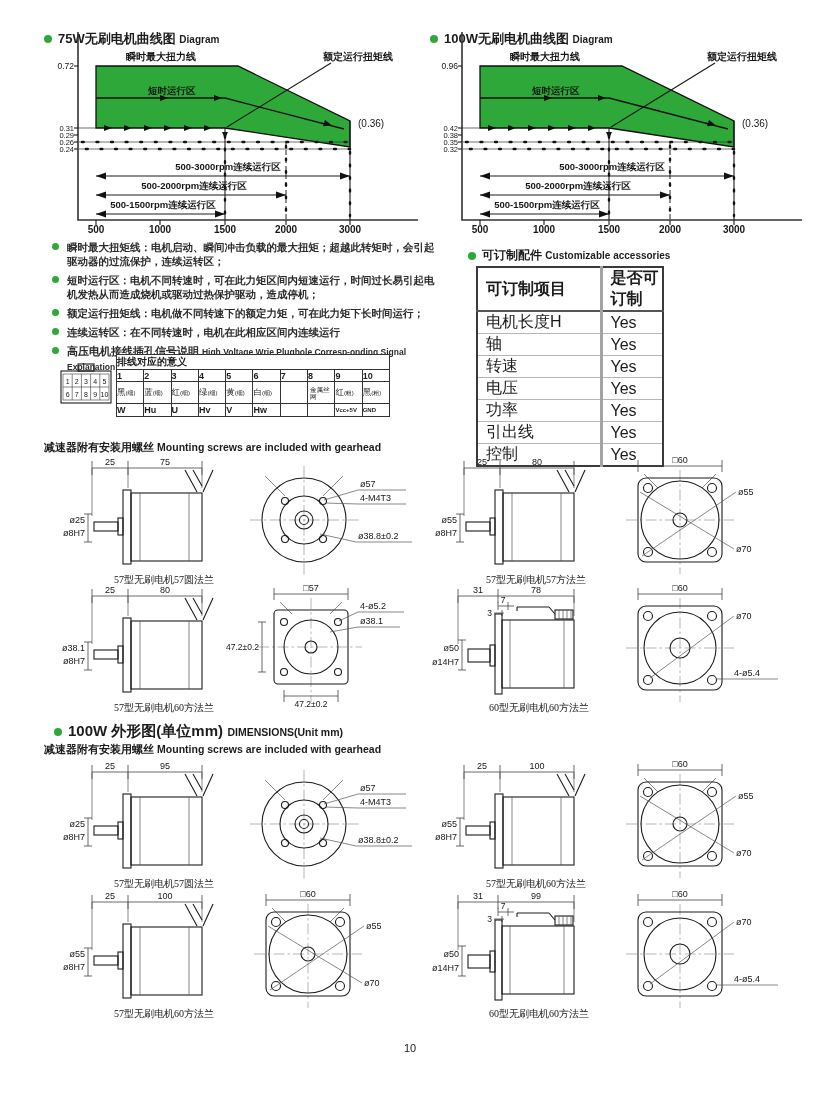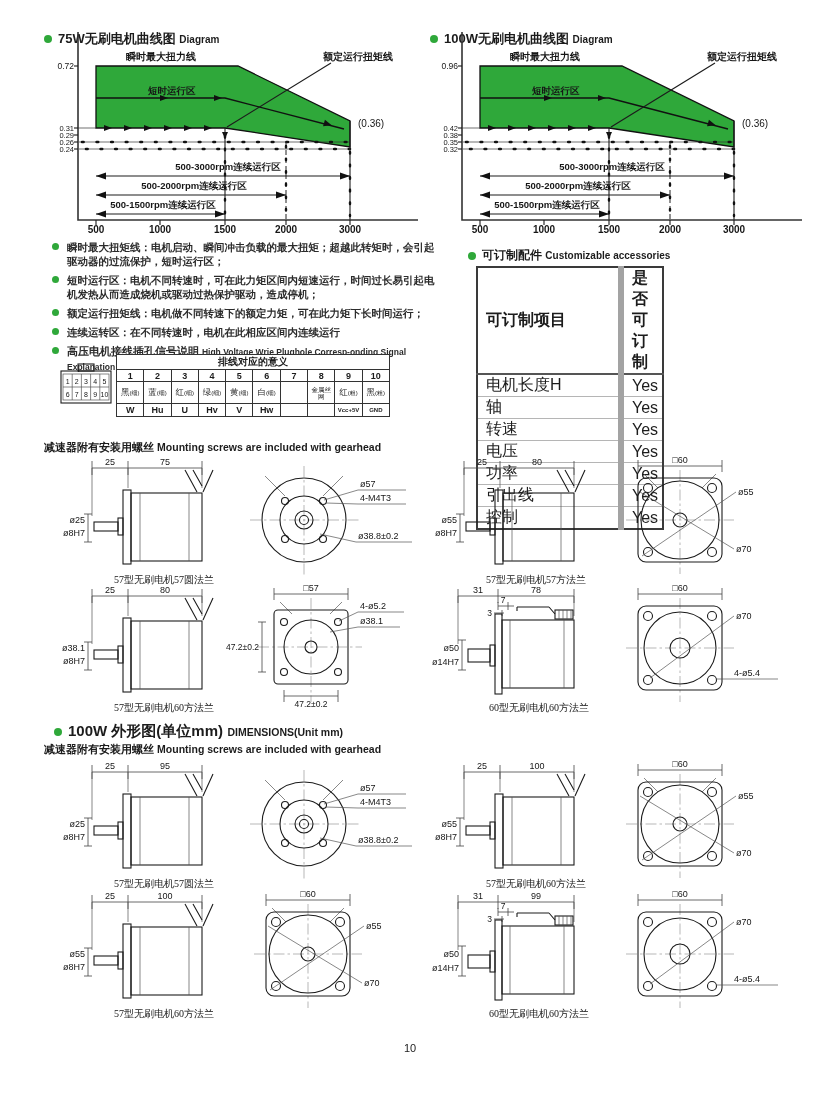"瞬时最大扭矩线：电机启动、瞬间冲击负载的最大扭矩；超越此转矩时，会引起驱动器的过" div { text: 短时运行 -> 连续运转 }
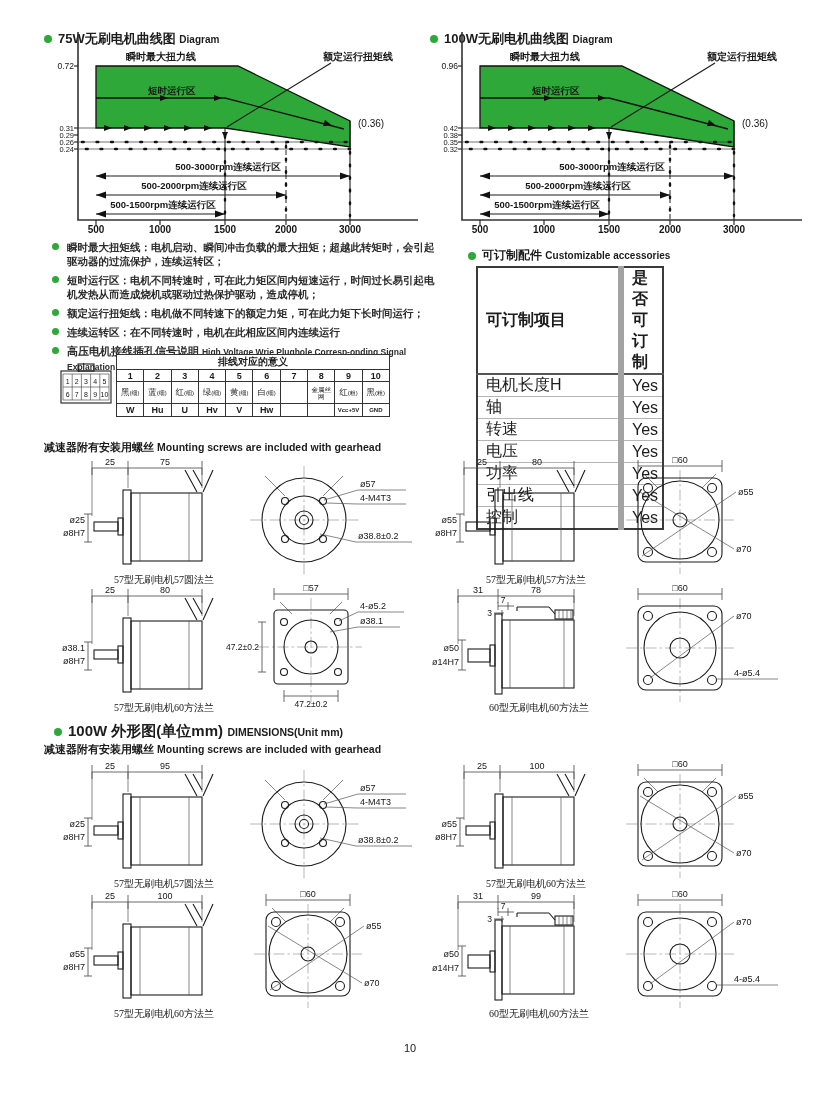"是否可订制" .acc-table td+td { border-left: 6px solid #a3a3a3 -> 3px solid #a3a3a3; width: 42px -> 62px }
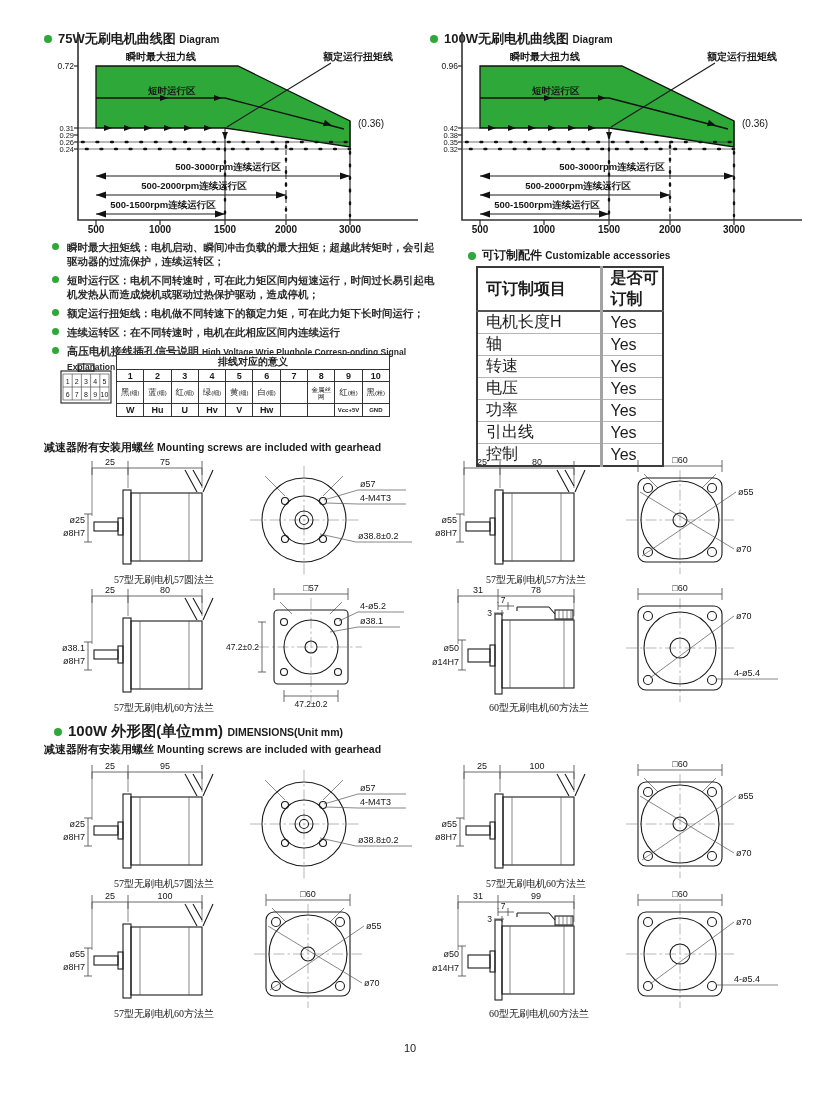"排线对应的意义" .wire-table td { text-align: center -> left }
